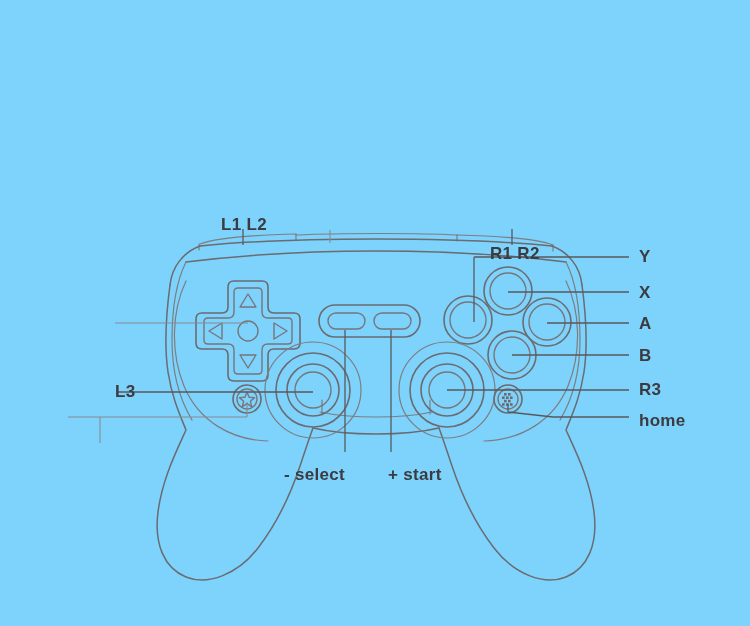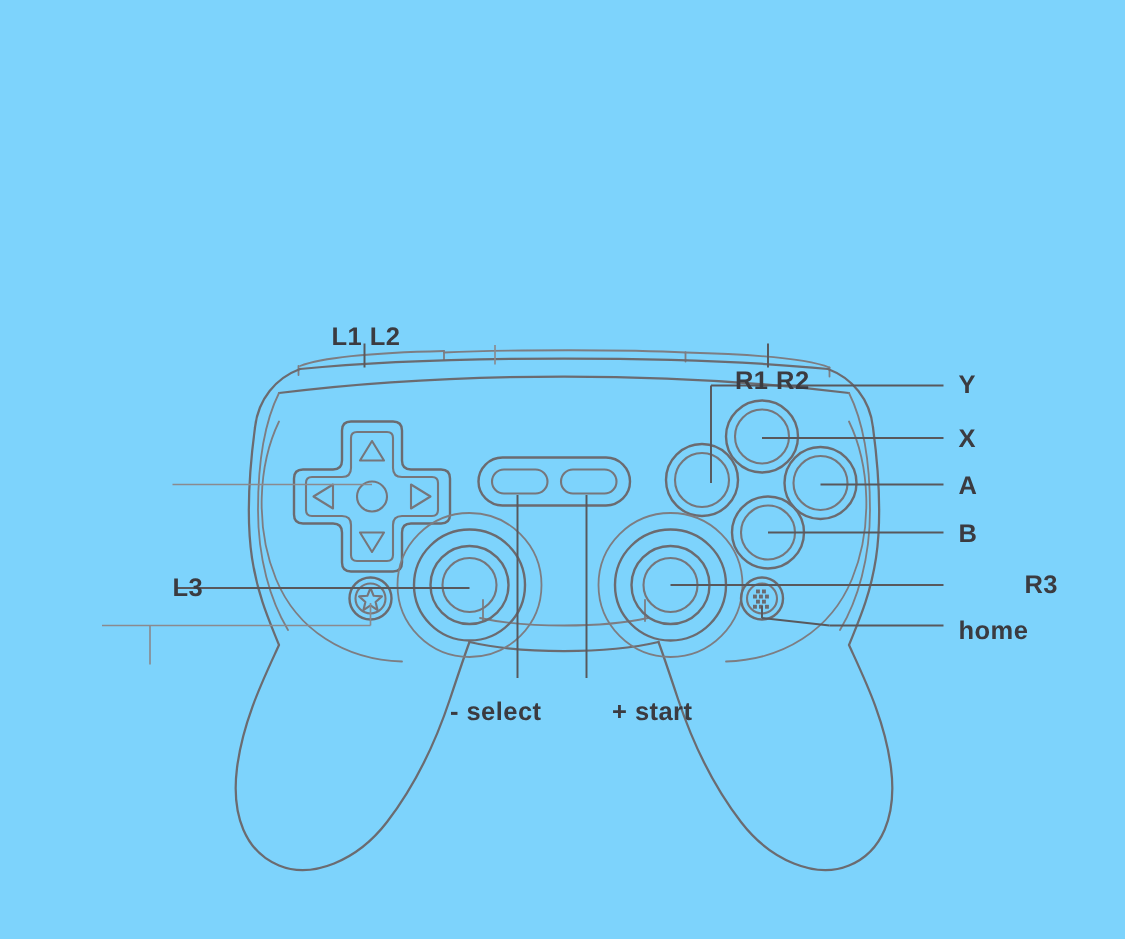"R3" div.callout-label { margin-left: 44px -> none }
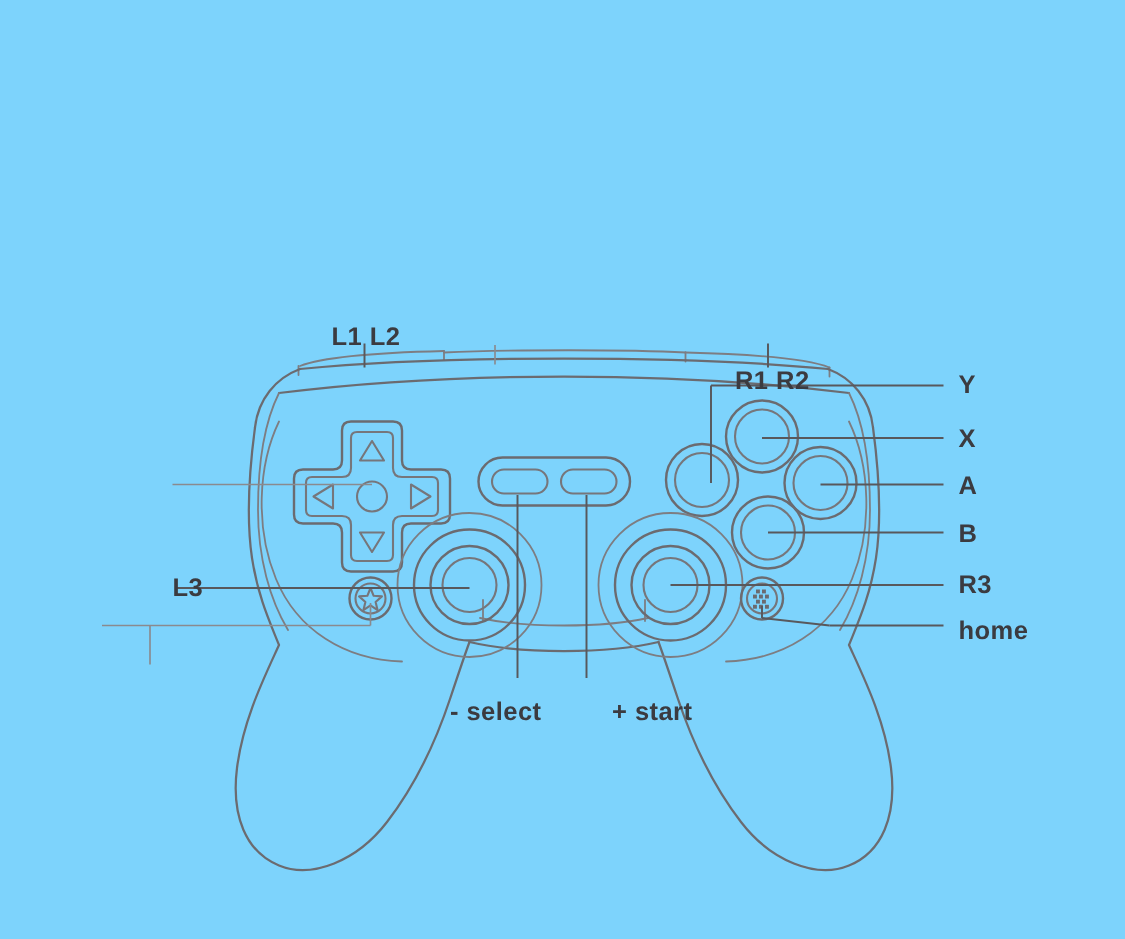"- select" div.callout-label { left: 300px -> 284px }
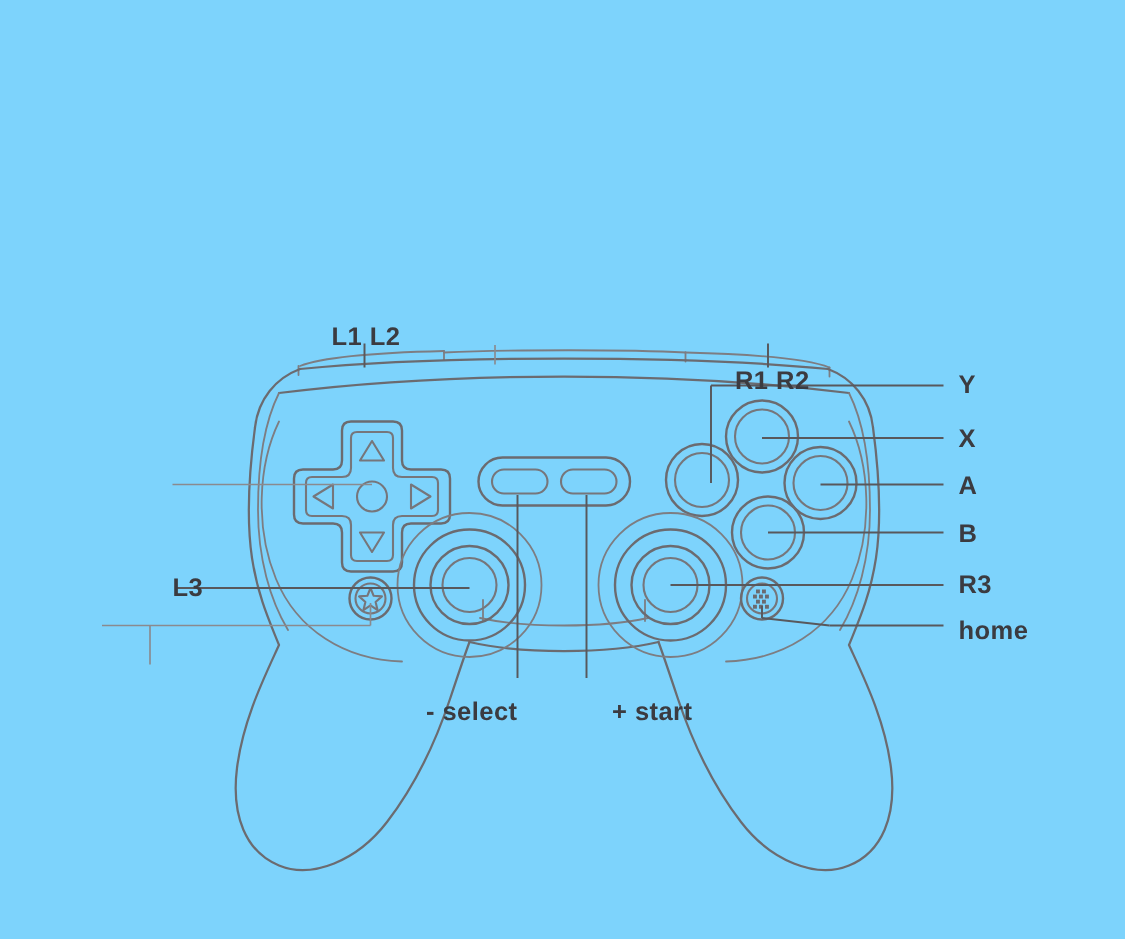"+ start" div.callout-label { margin-left: 20px -> none }
